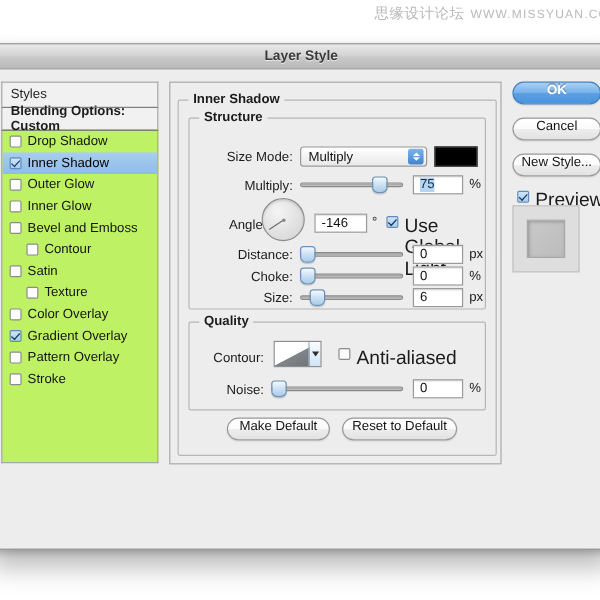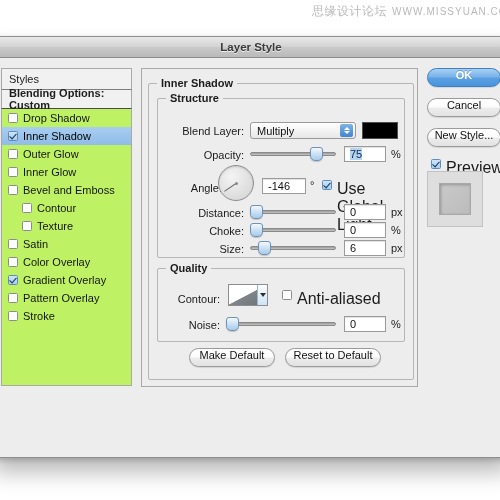"Blend Layer:" span.lbl { text: Blend Layer -> Size Mode }
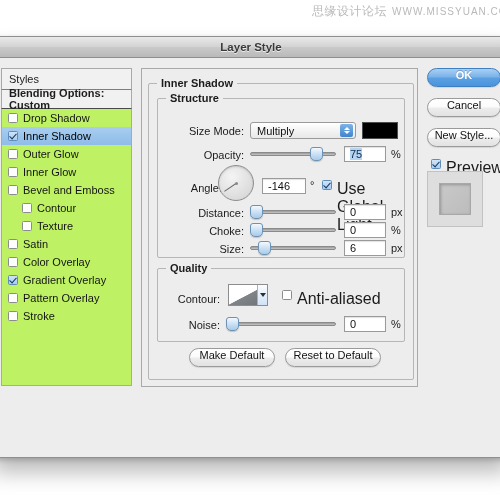"Opacity:" span.lbl { text: Opacity -> Multiply }
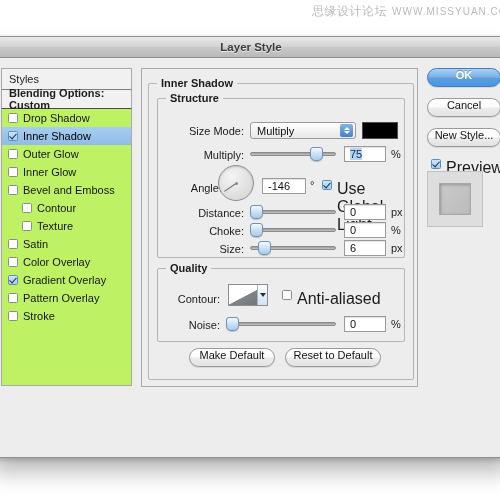"Texture" div.fx-row { order: before "Satin" -> after "Satin" }
